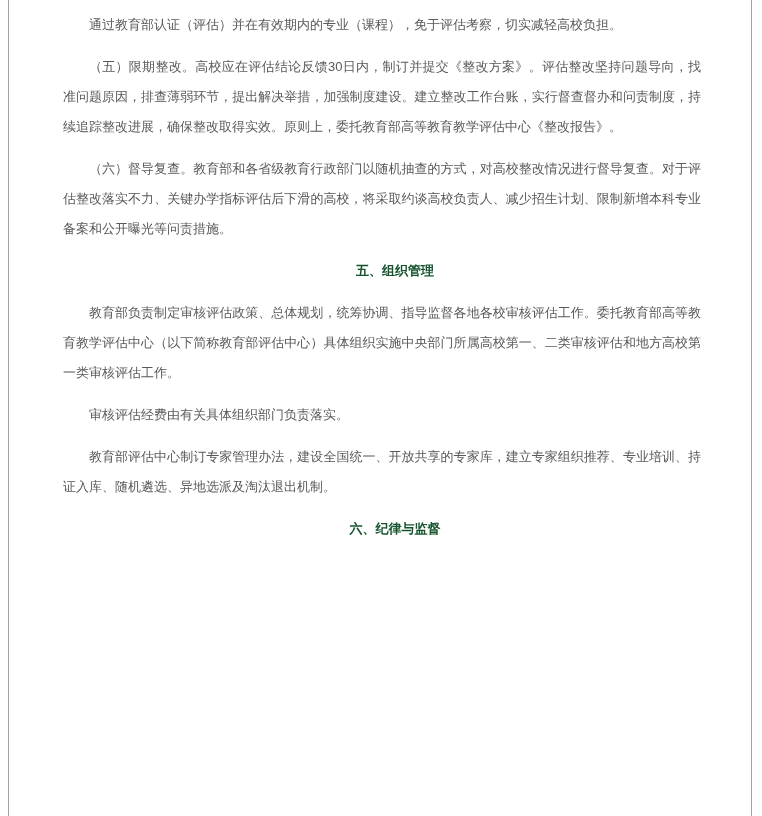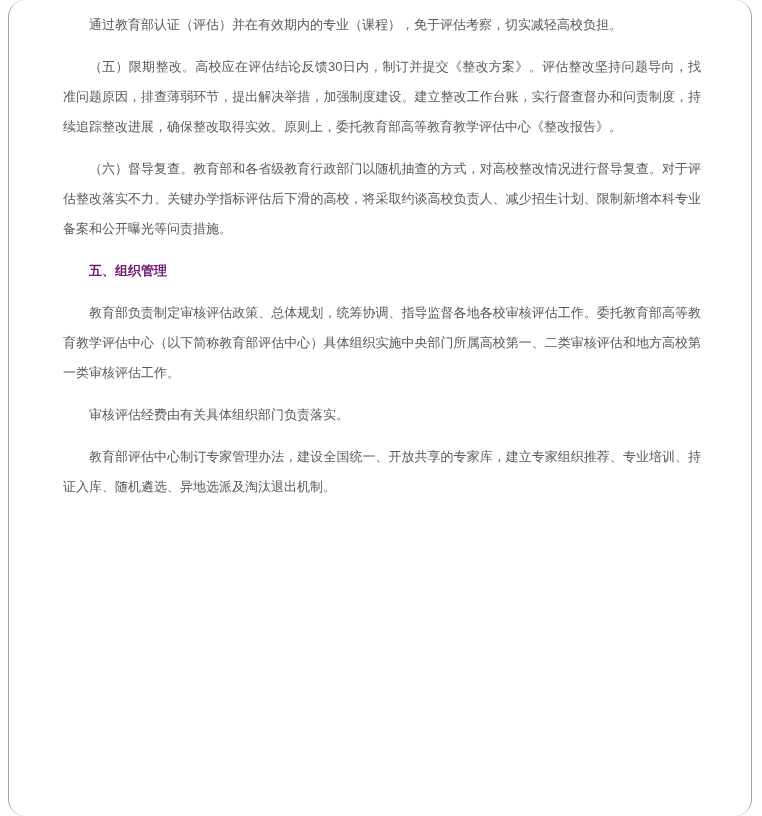"通过教育部认证（评估）并在有效期内的专业（课程），免于评估考察，切实减轻高校负担" .article-page { border-radius: 17px -> none }
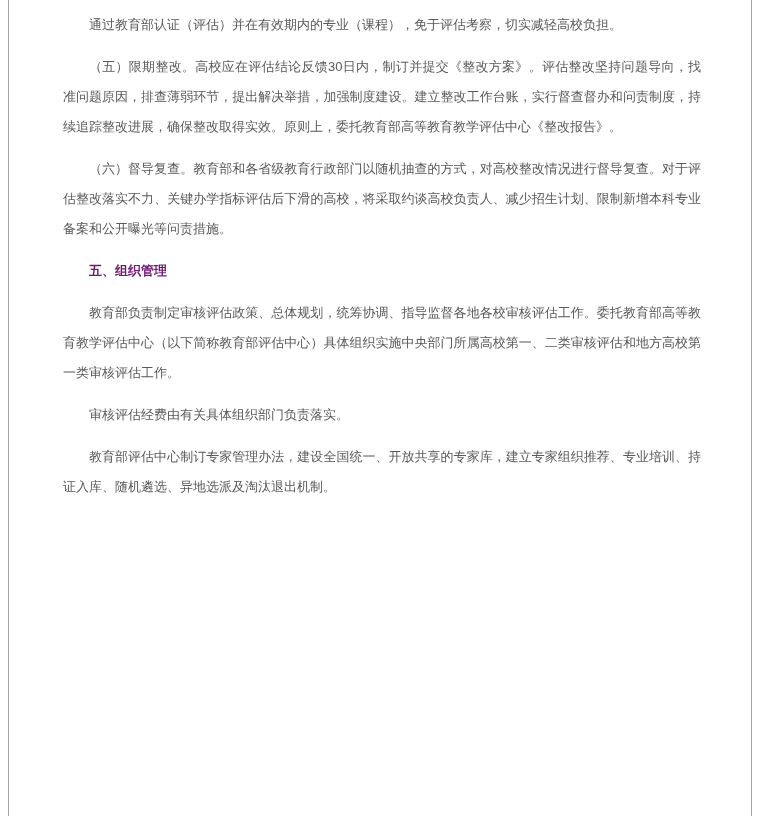"五、组织管理" .doc-body h3 { color: #701a75 -> #14532d; text-align: none -> center }
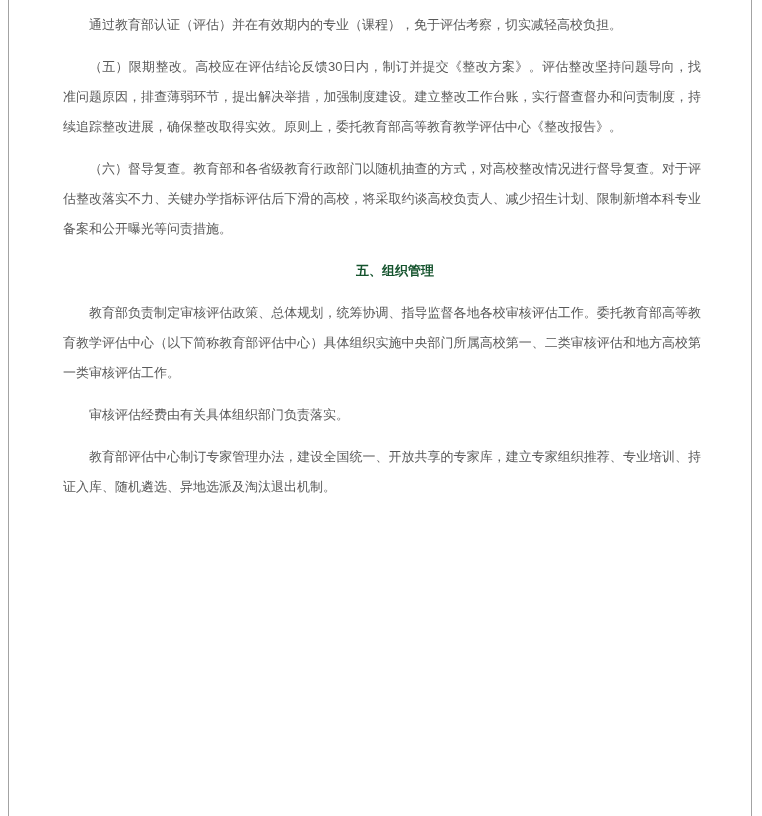"六、纪律与监督" h3 { html: none -> <h3>六、纪律与监督</h3> }
